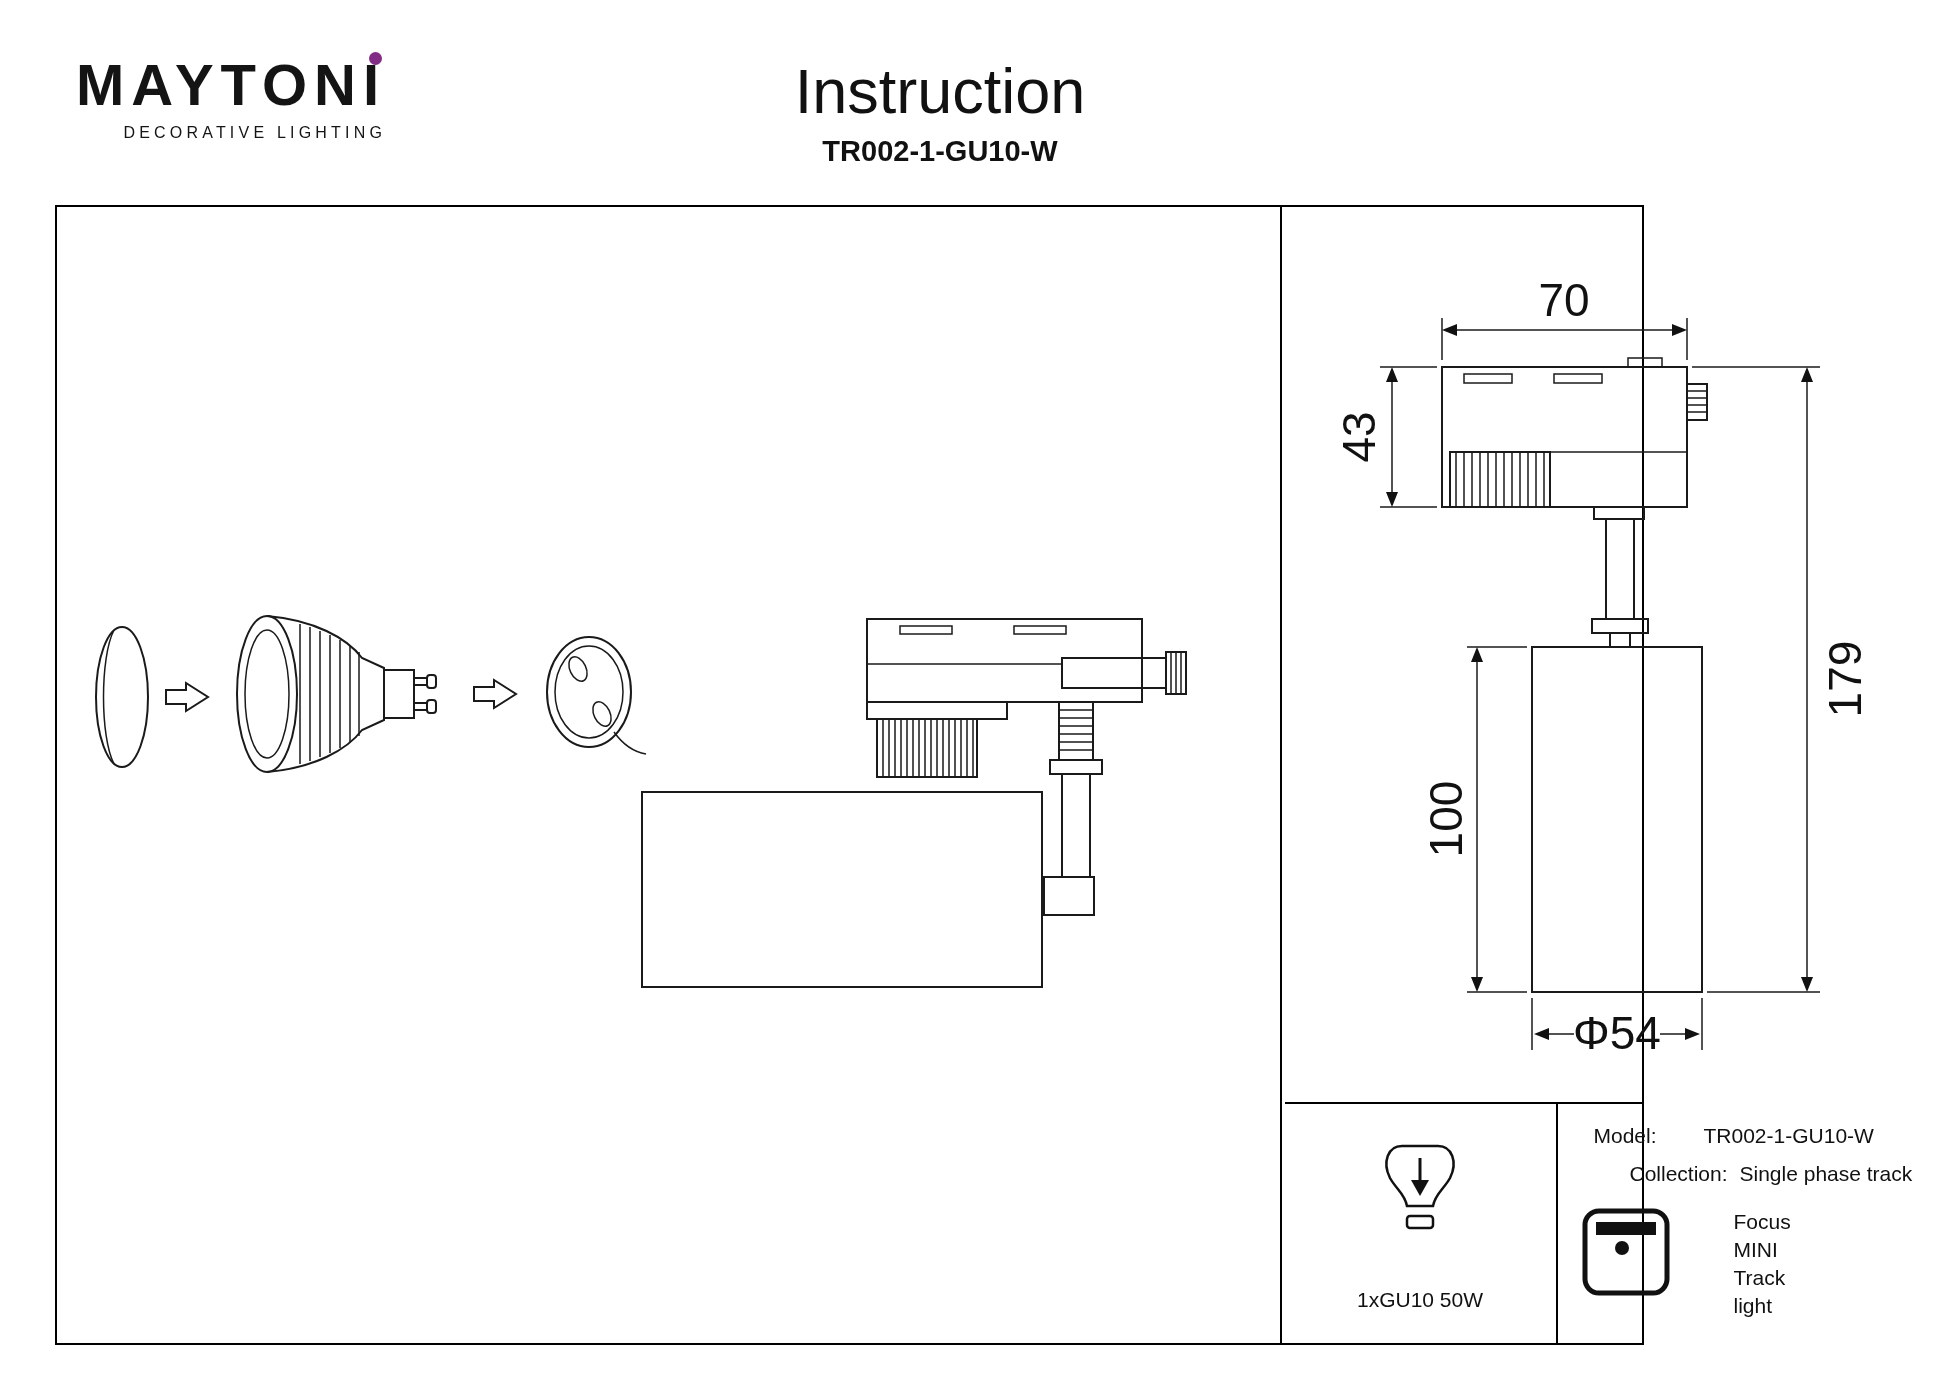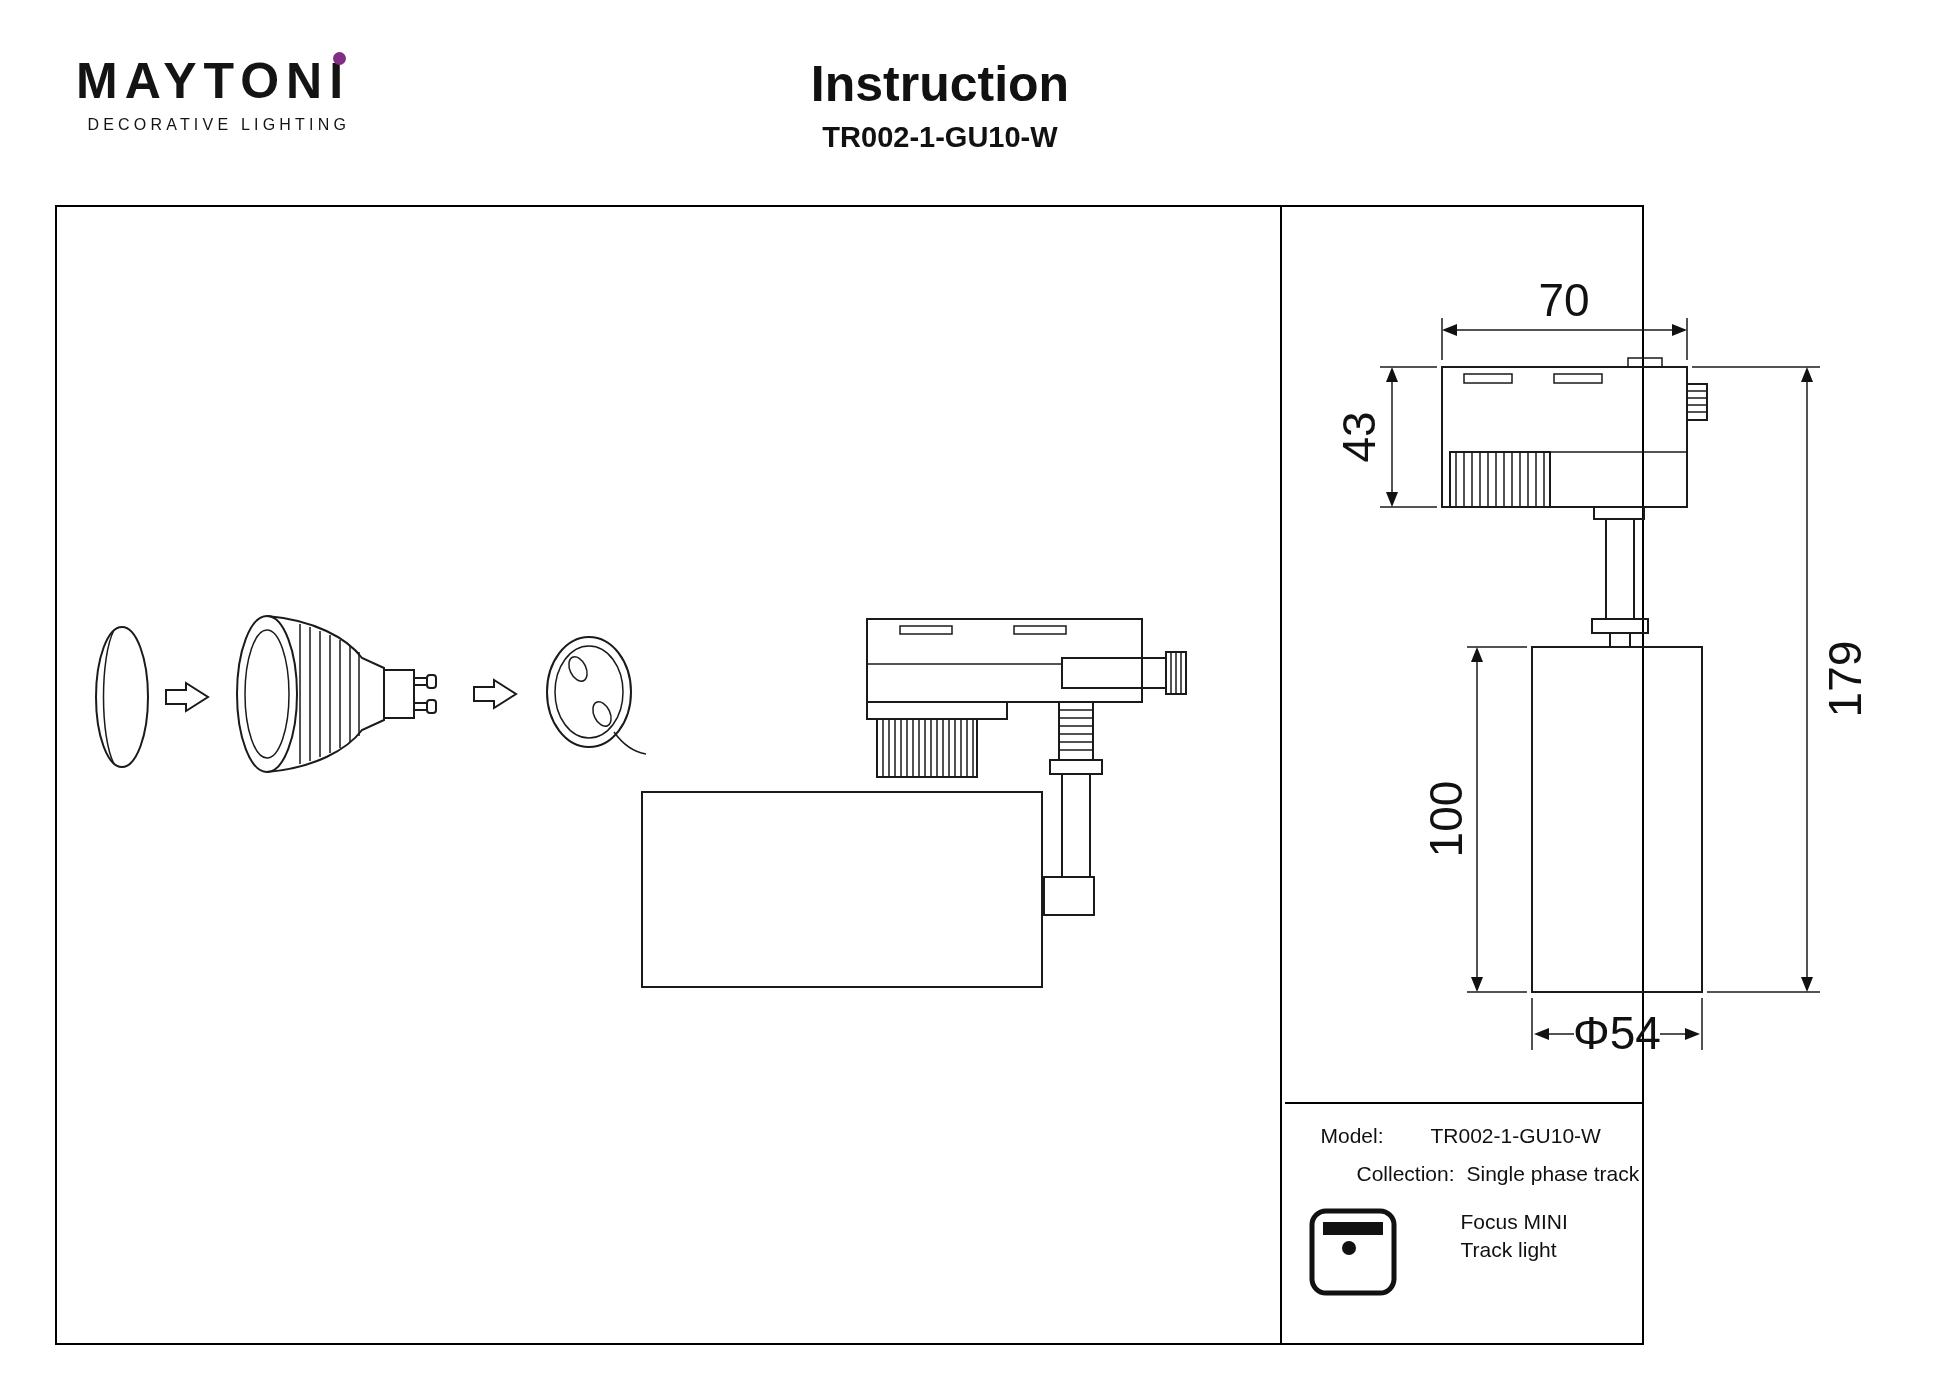"MAYTONI" .logo-text { font-size: 50px -> 58px }
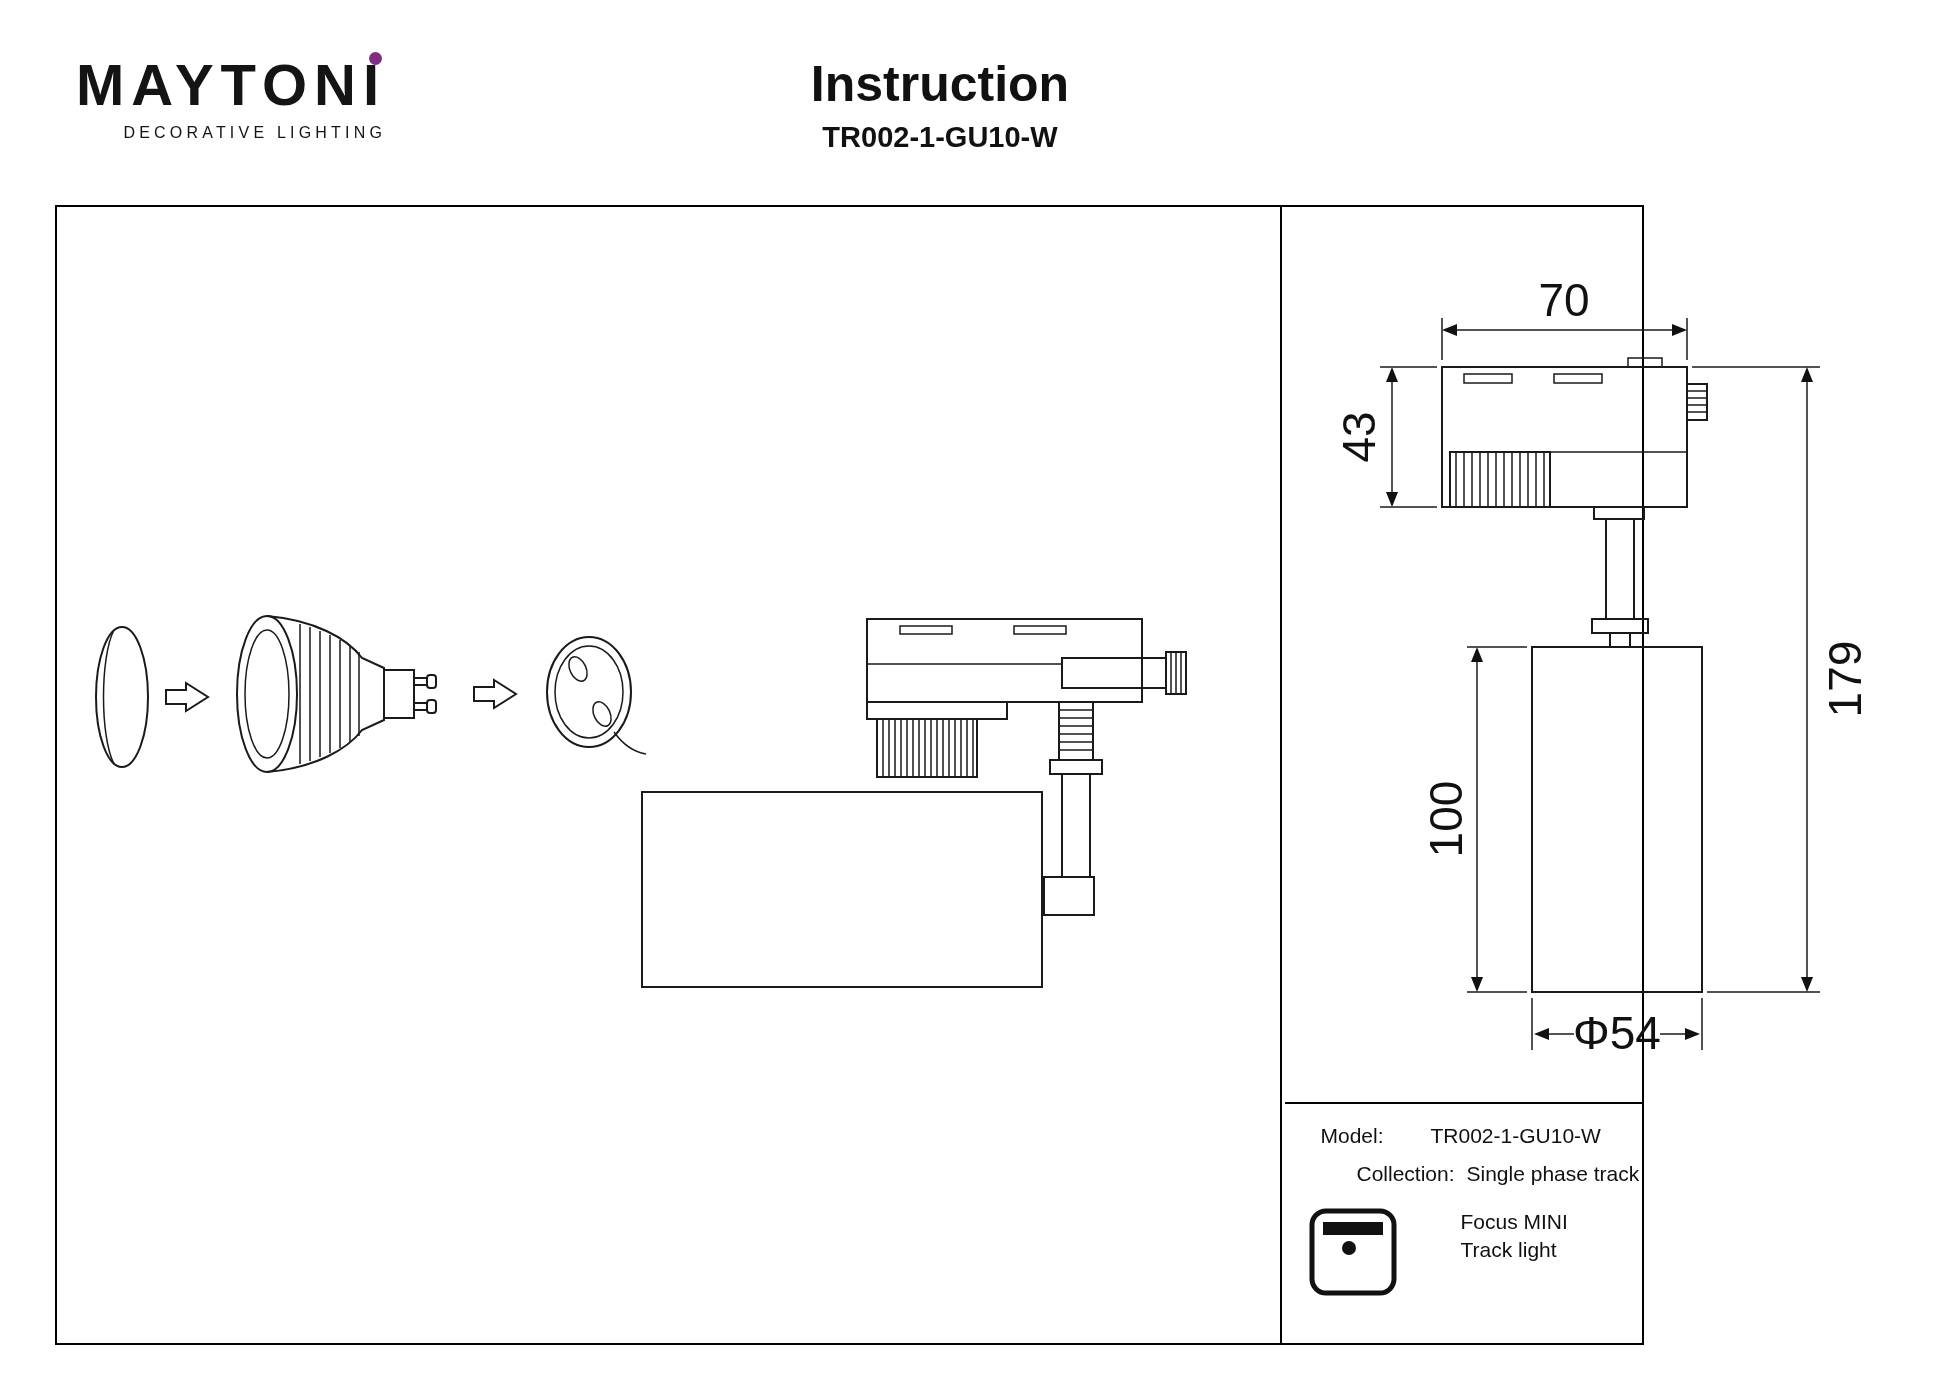"Instruction" .title { font-size: 50px -> 63px; font-weight: 700 -> 400 }
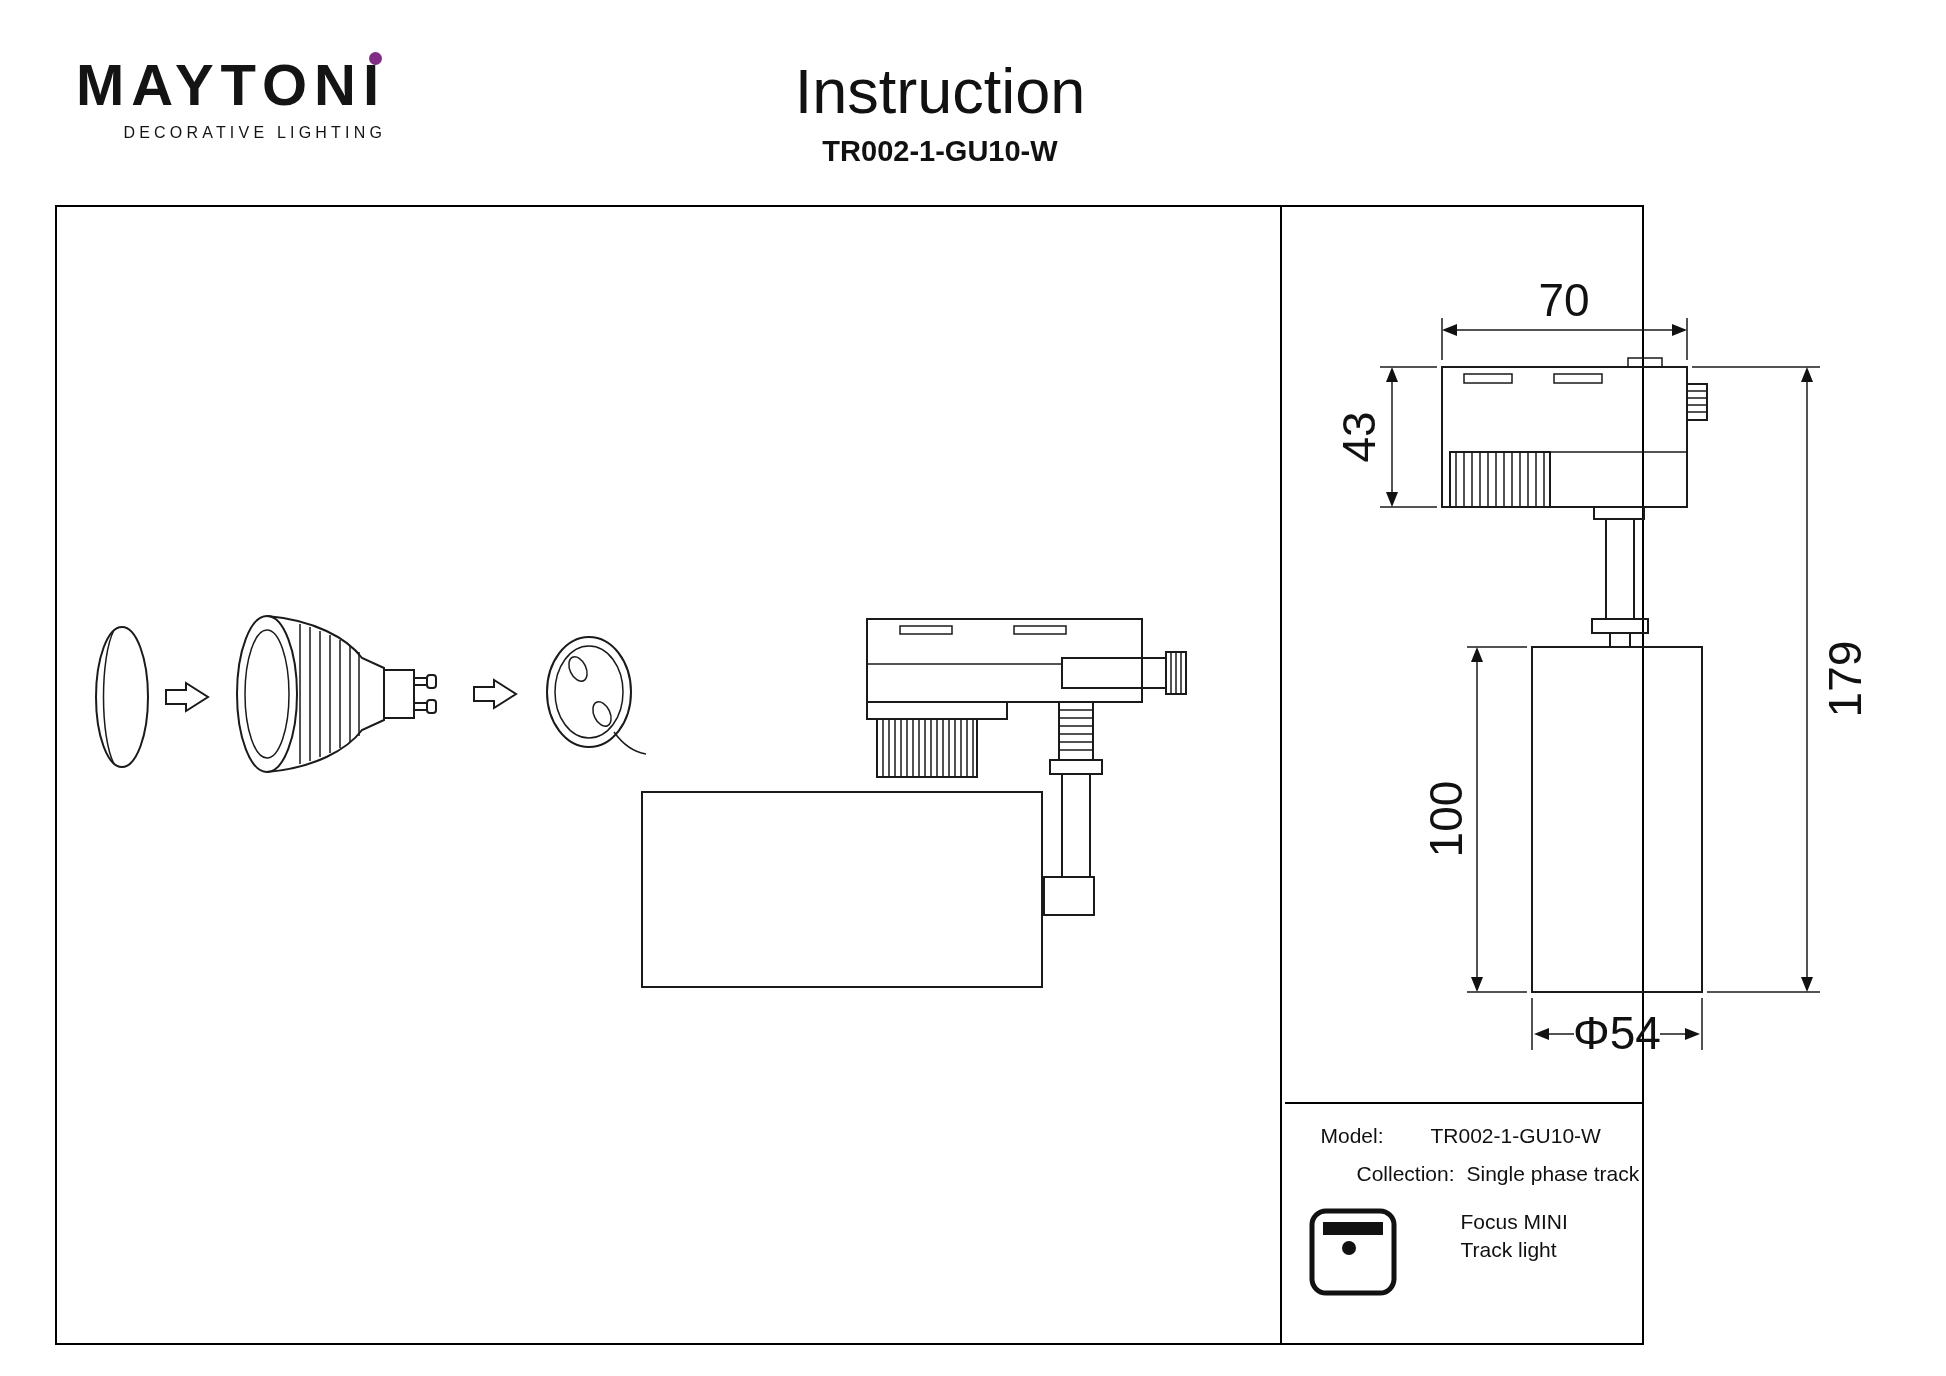"1xGU10 50W" div.cell-lamp { html: none -> <div> <div> <svg> <path></path> <line></line> <polygon></polygon> <rect></rect> </svg> </div> <div>1xGU10 50W</div> </div> }
